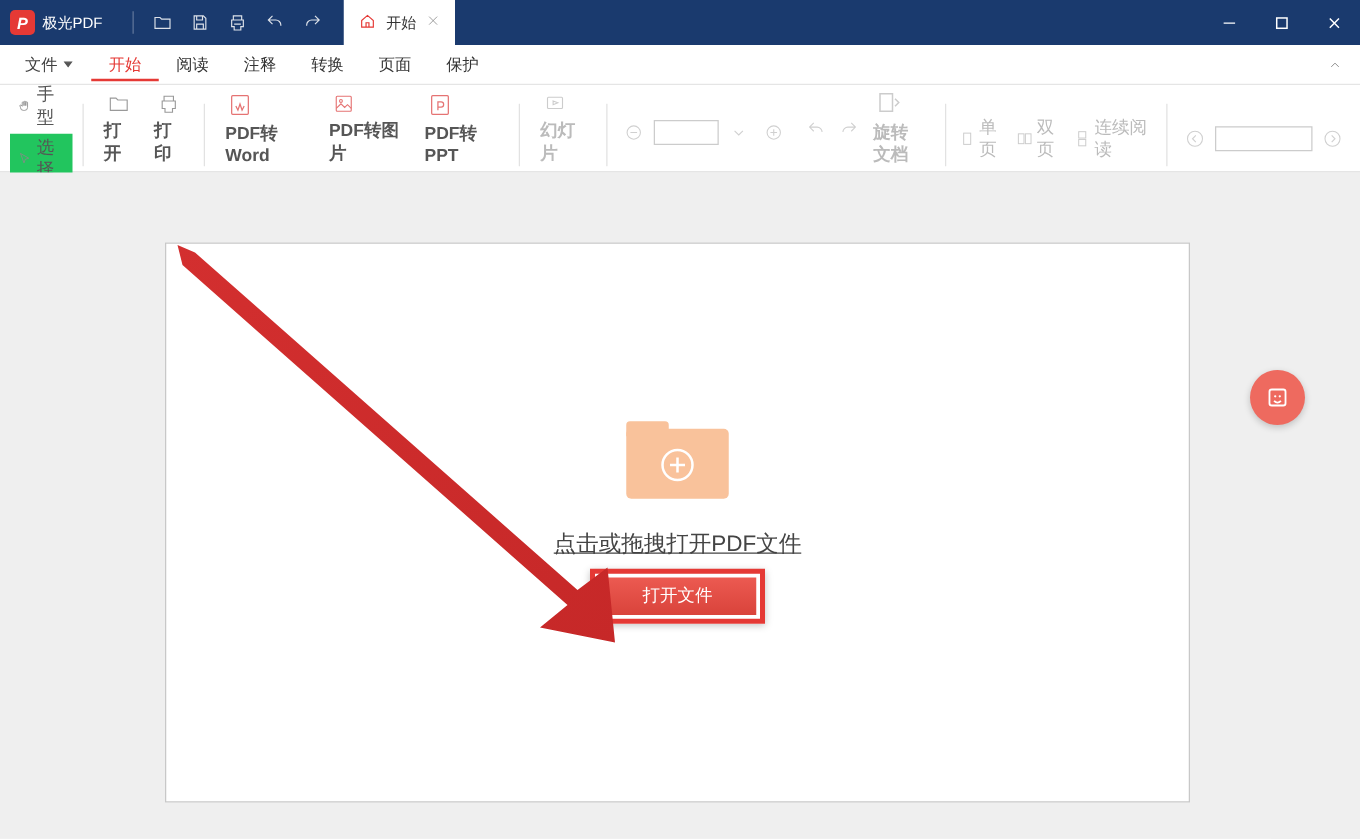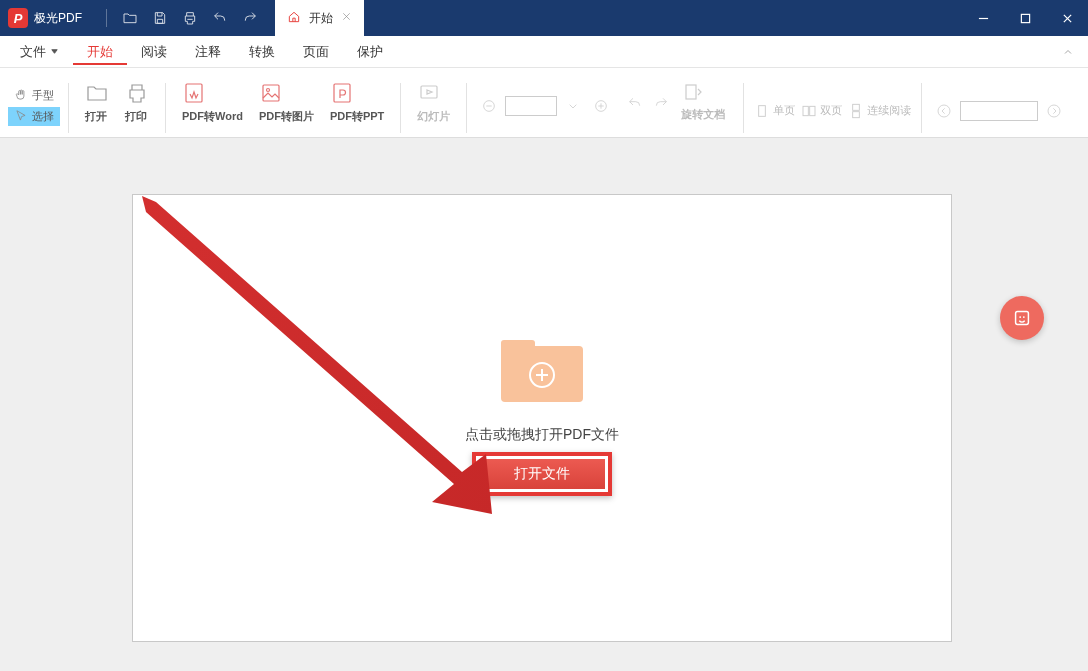"手型" .ribbon { font-size: 11px -> 14px }
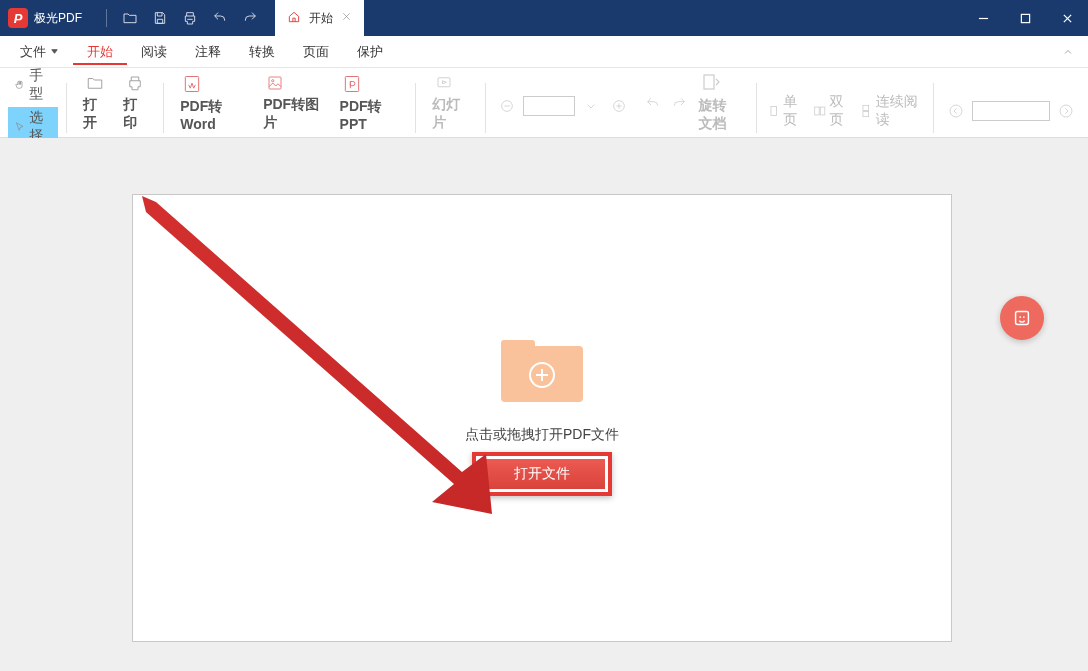"选择" .rib-small-row.sel { background: #7dd3fc -> #22c55e }
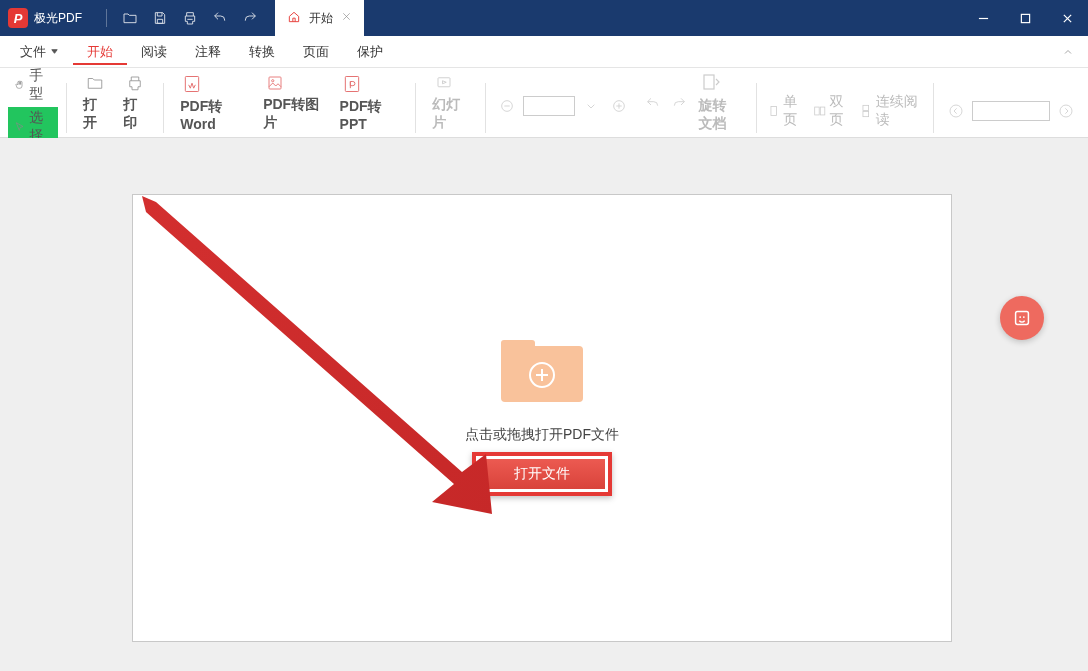"点击或拖拽打开PDF文件" .drop-text { font-size: 14px -> 18px; text-decoration: none -> underline }
